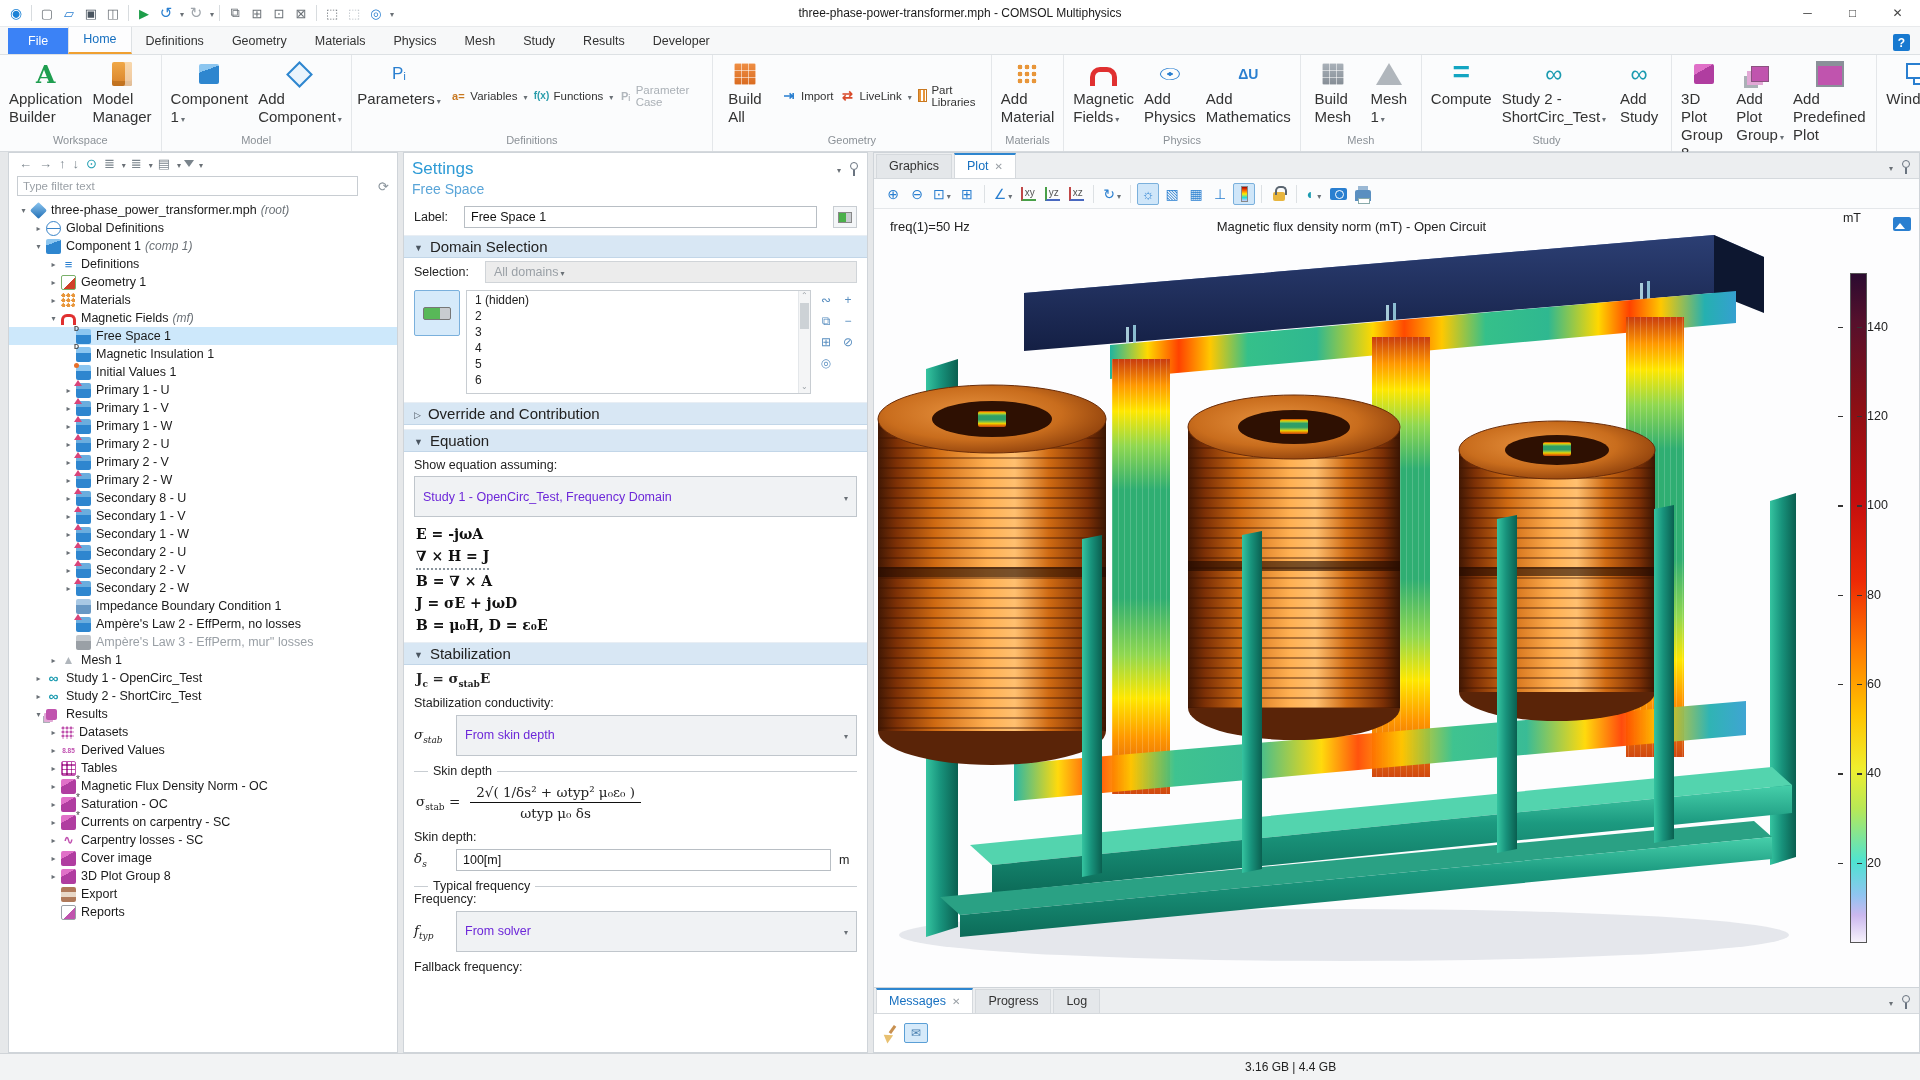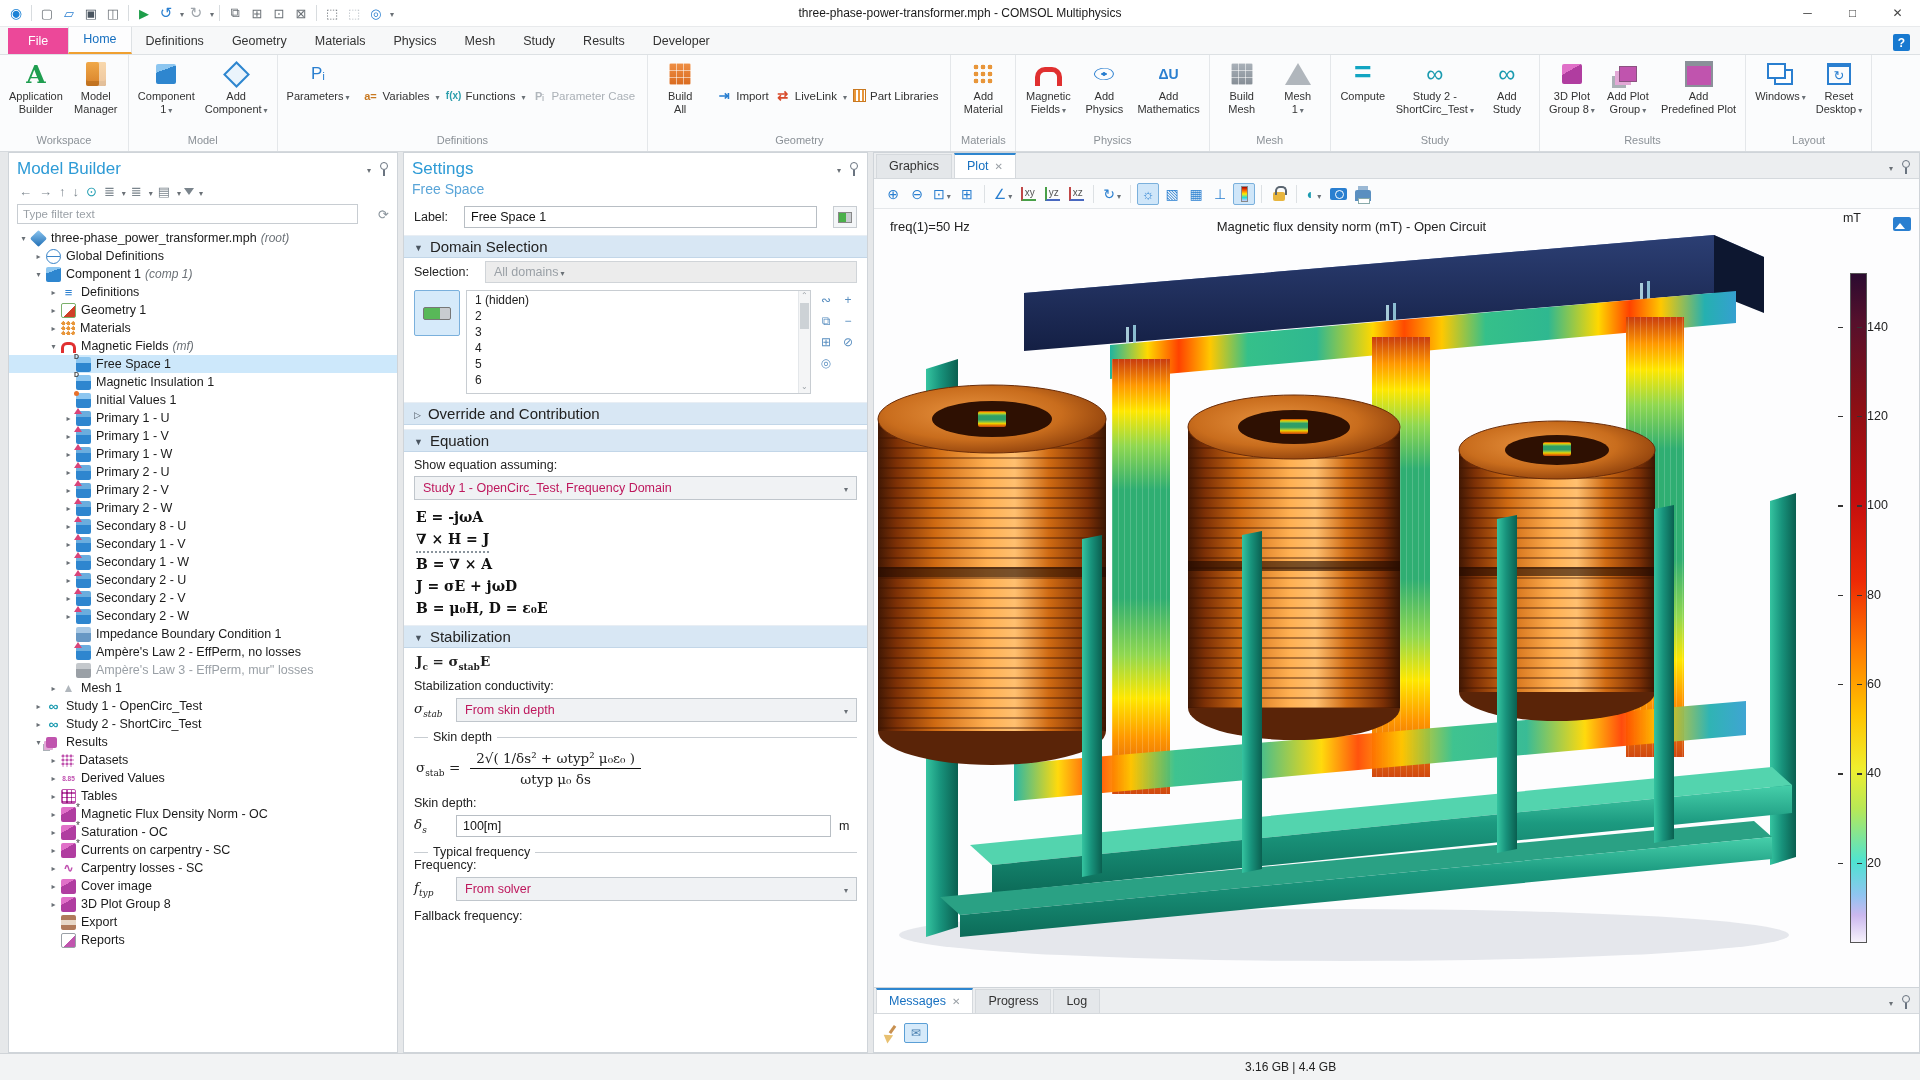"File" .rtab.filetab { background: #ec4899 -> #3b82f6 }
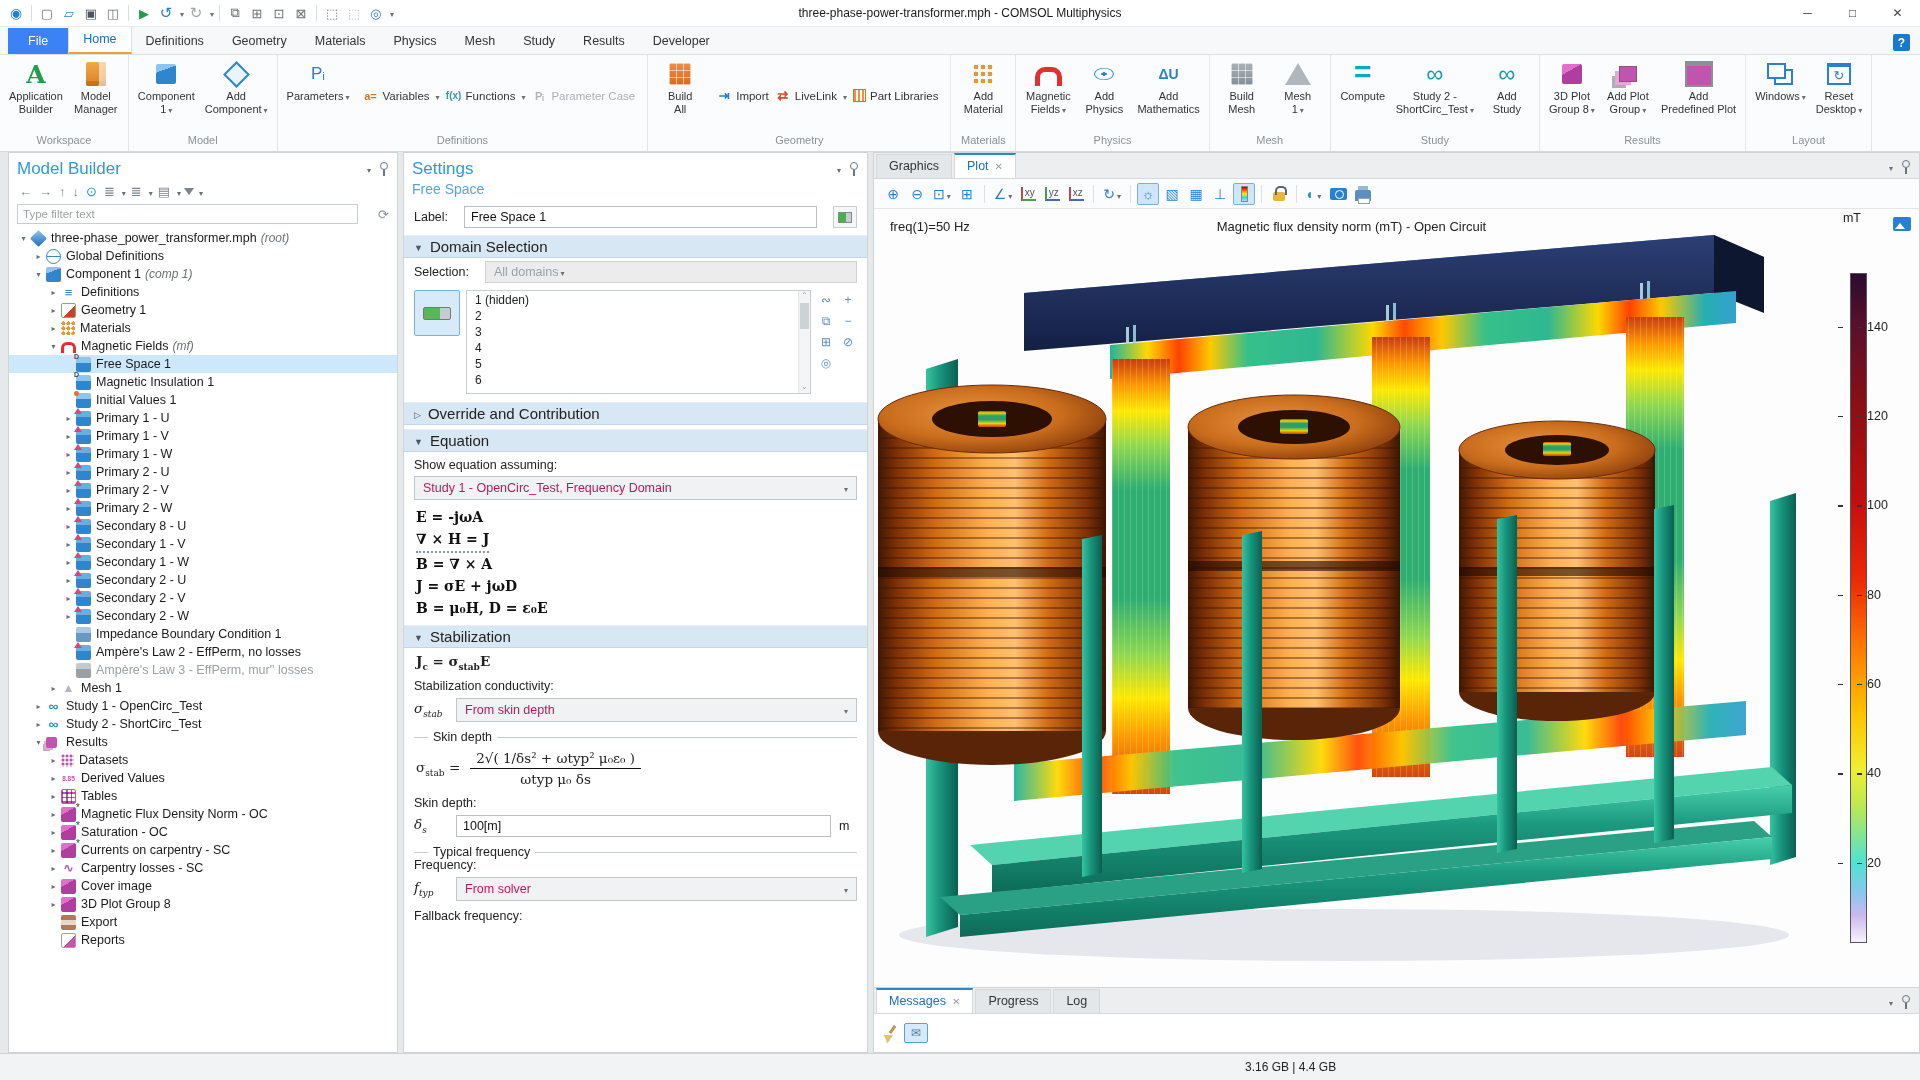"Application" .rlabwrap { font-size: 11px -> 15px; text-align: center -> left }
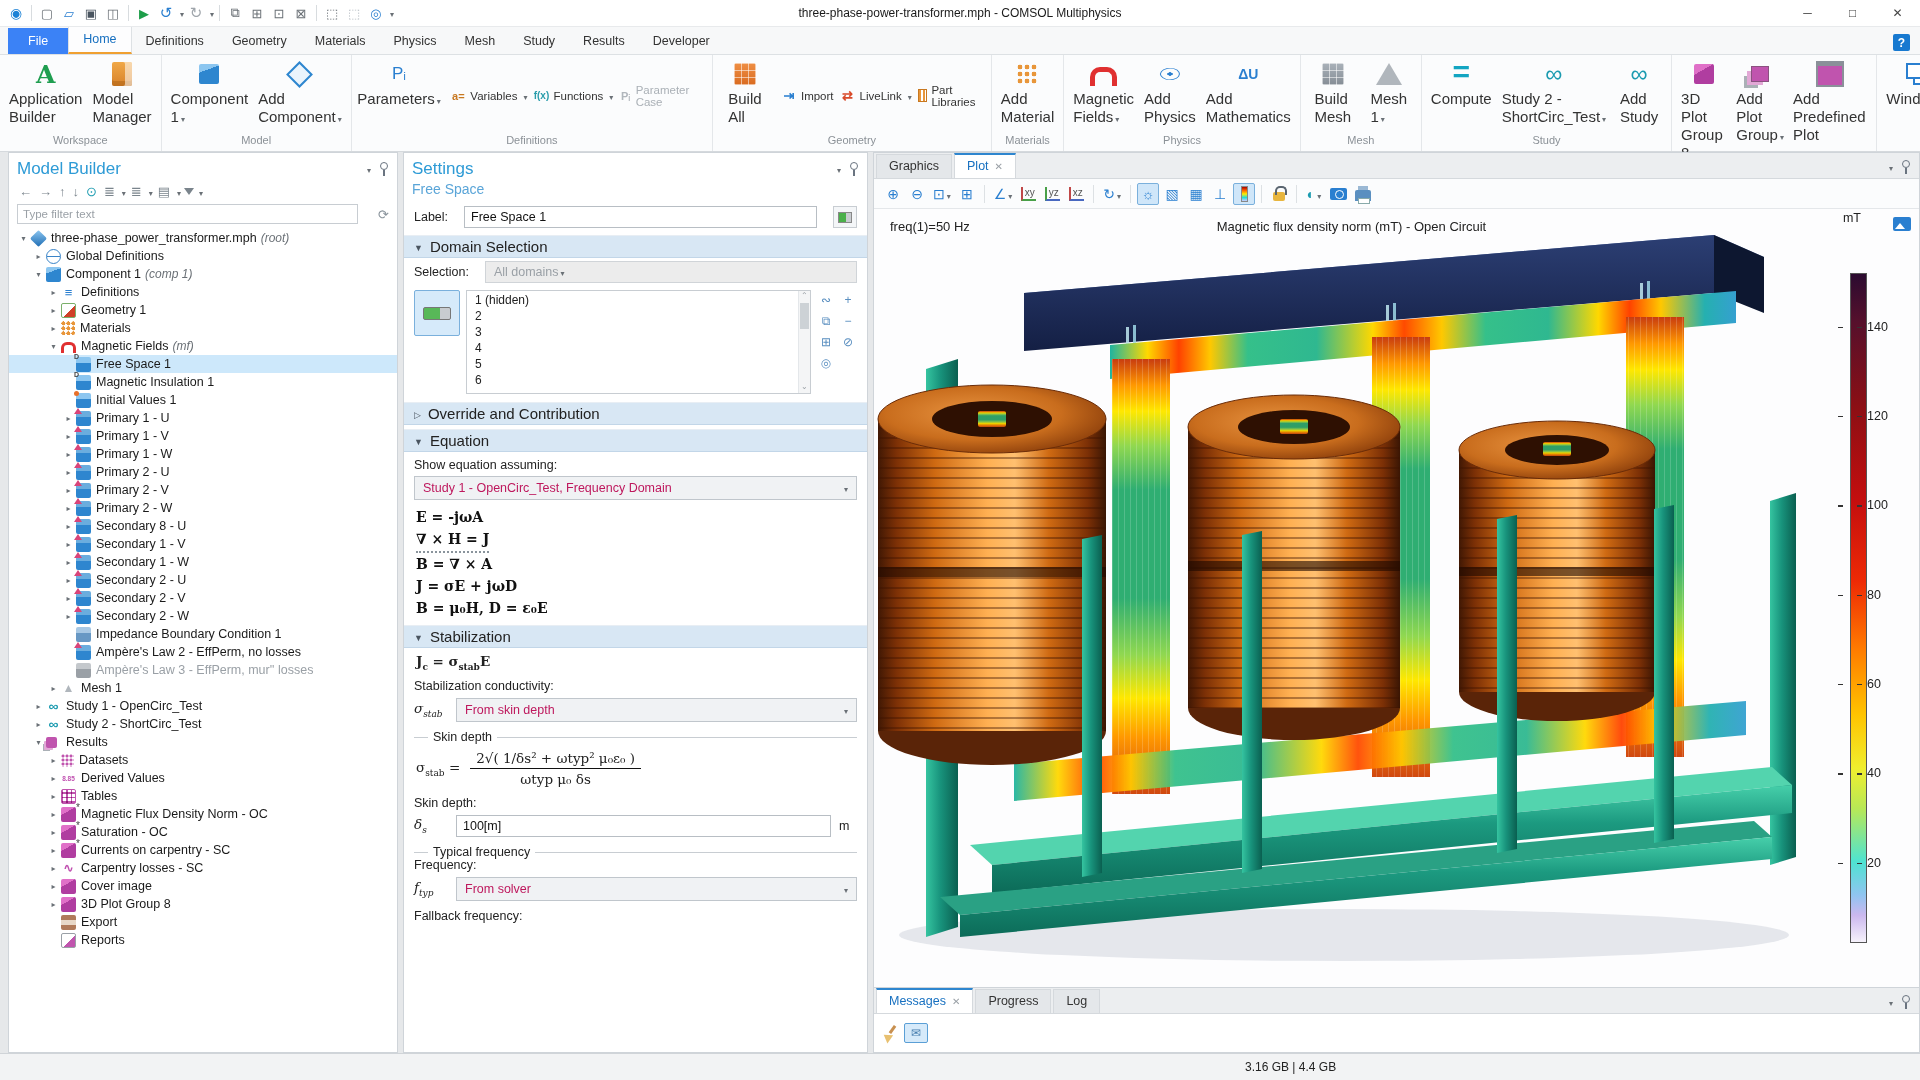"Model Builder" div.phead { html: <div> <span>Model Builder</span> <span> <span></span> <span></span> </span> </div> -> none }
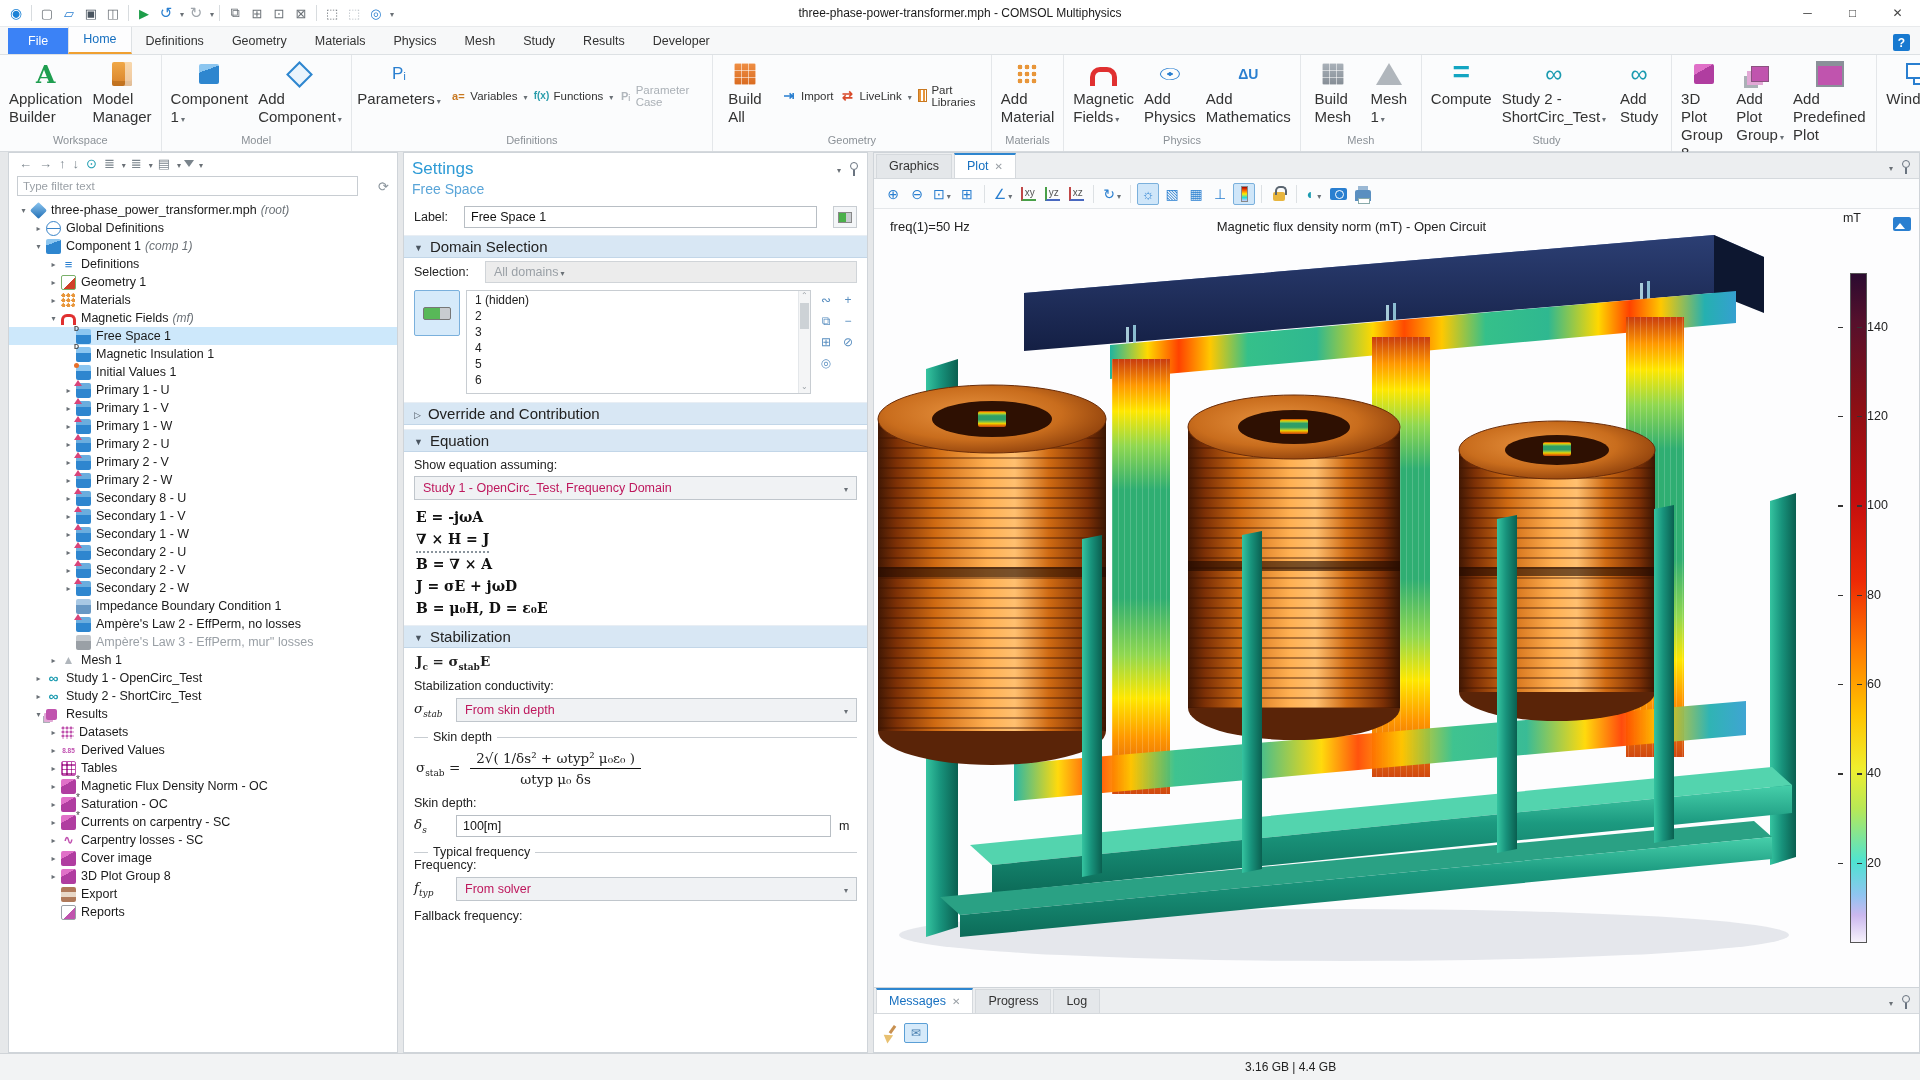"Study 1 - OpenCirc_Test, Frequency" .combo { color: #be185d -> #6d28d9; height: 24px -> 41px }
